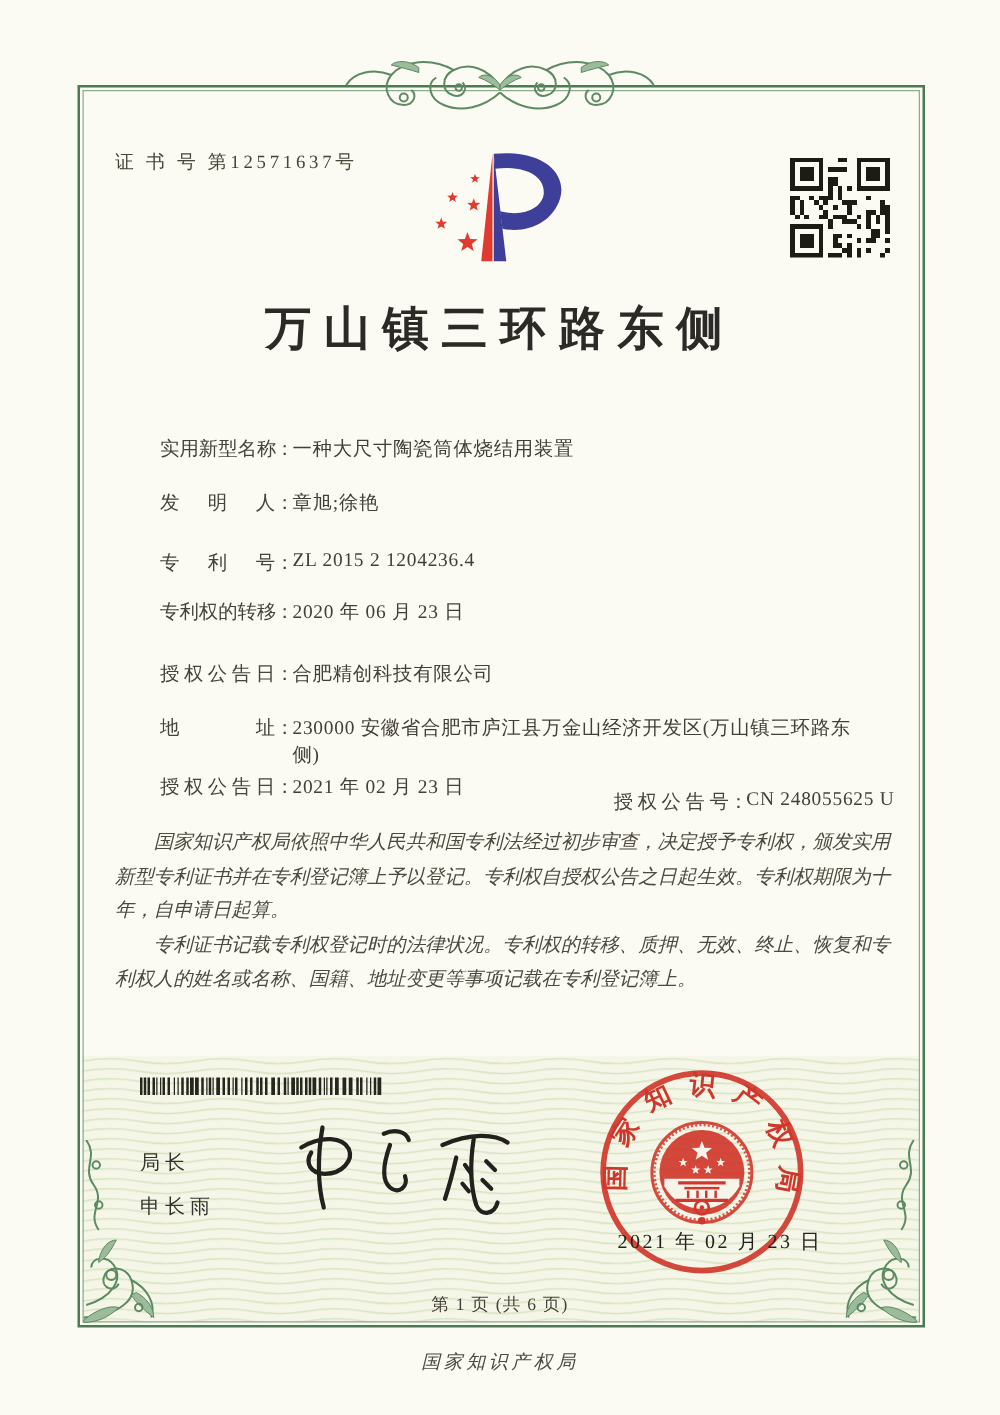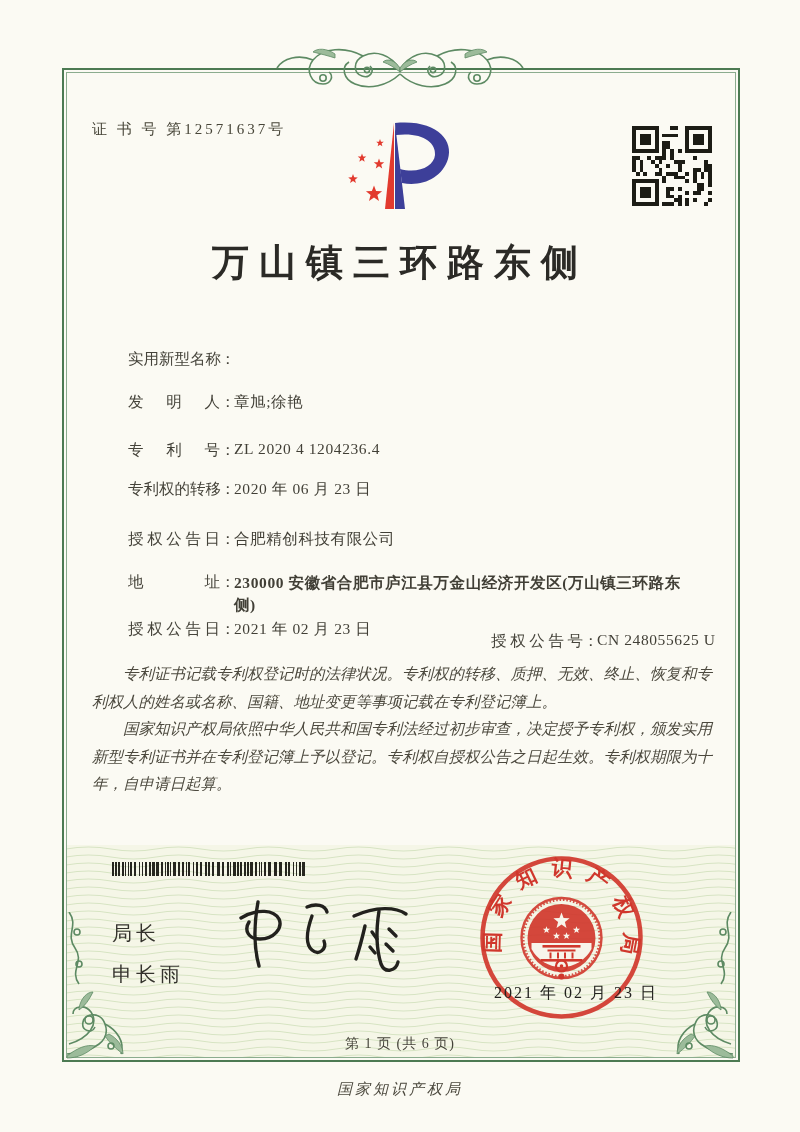"一种大尺寸陶瓷筒体烧结用装置" span.fvalue { html: none -> <span>一种大尺寸陶瓷筒体烧结用装置</span> }
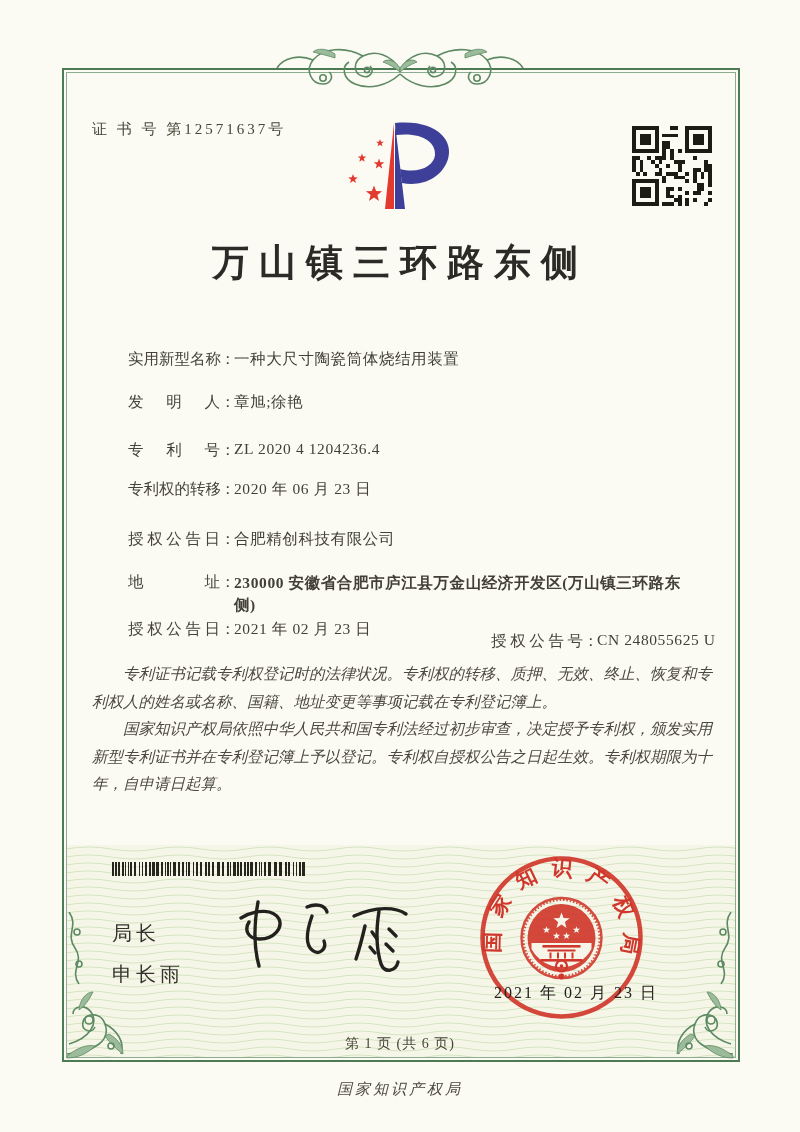"ZL 2020 4 1204236.4" span.fvalue { text: 2020 4 -> 2015 2 }
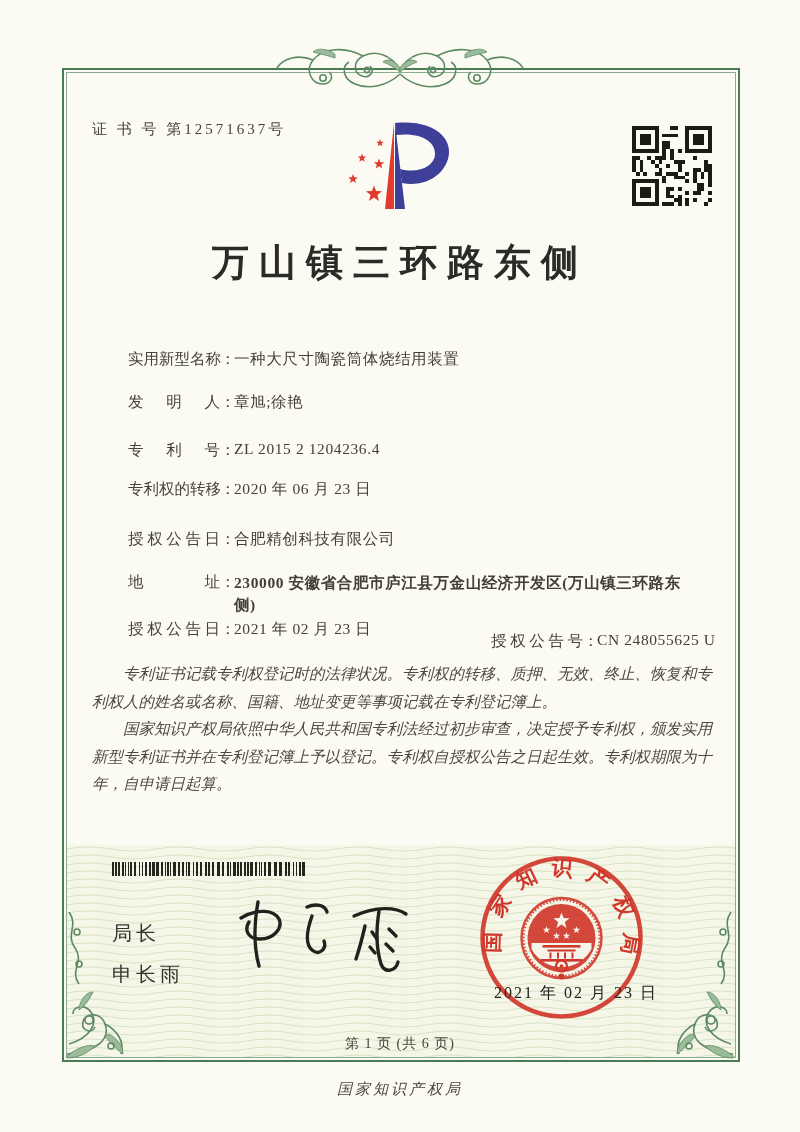"230000 安徽省合肥市庐江县万金山经济开发区(万山镇三环路东侧)" .fvalue.wrap { font-weight: bold -> none }
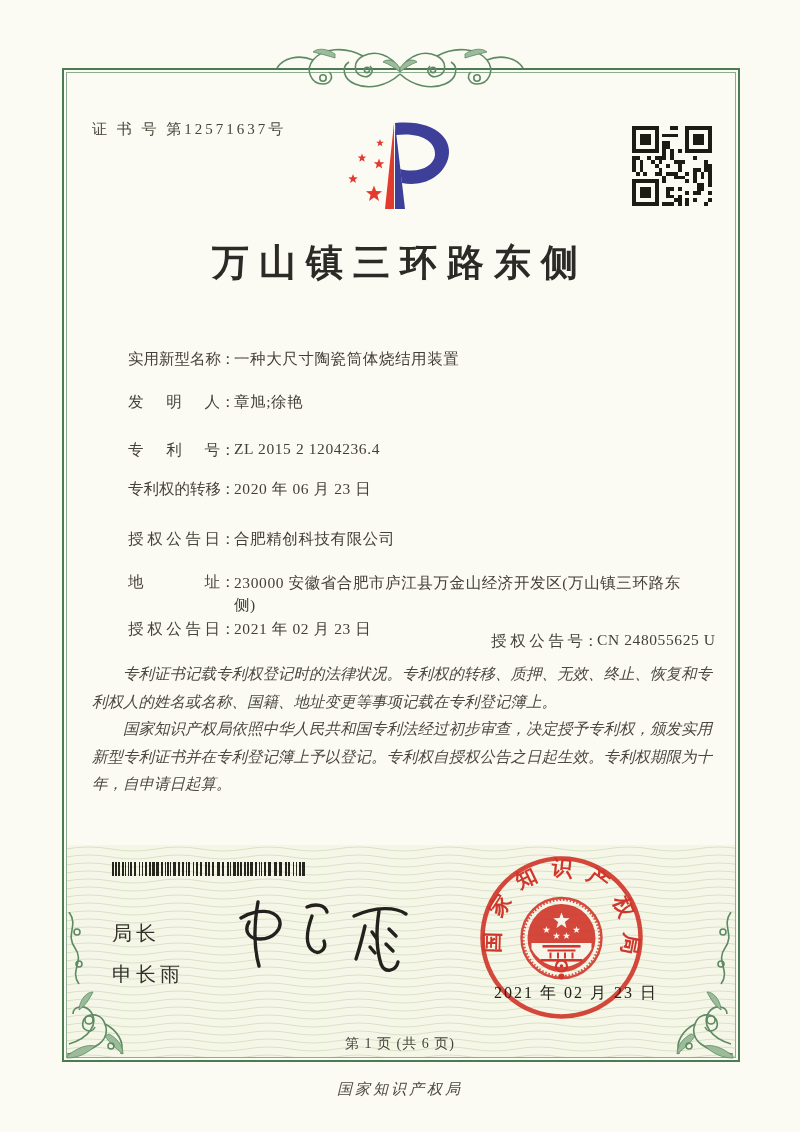"专利证书记载专利权登记时的法律状况。专利权的转移、质押、无效、终止、恢复和专利权" p { order: before "国家知识产权局依照中华人民共和国专利法经过初步审查，决定授予专利权，颁发实用新型" -> after "国家知识产权局依照中华人民共和国专利法经过初步审查，决定授予专利权，颁发实用新型" }
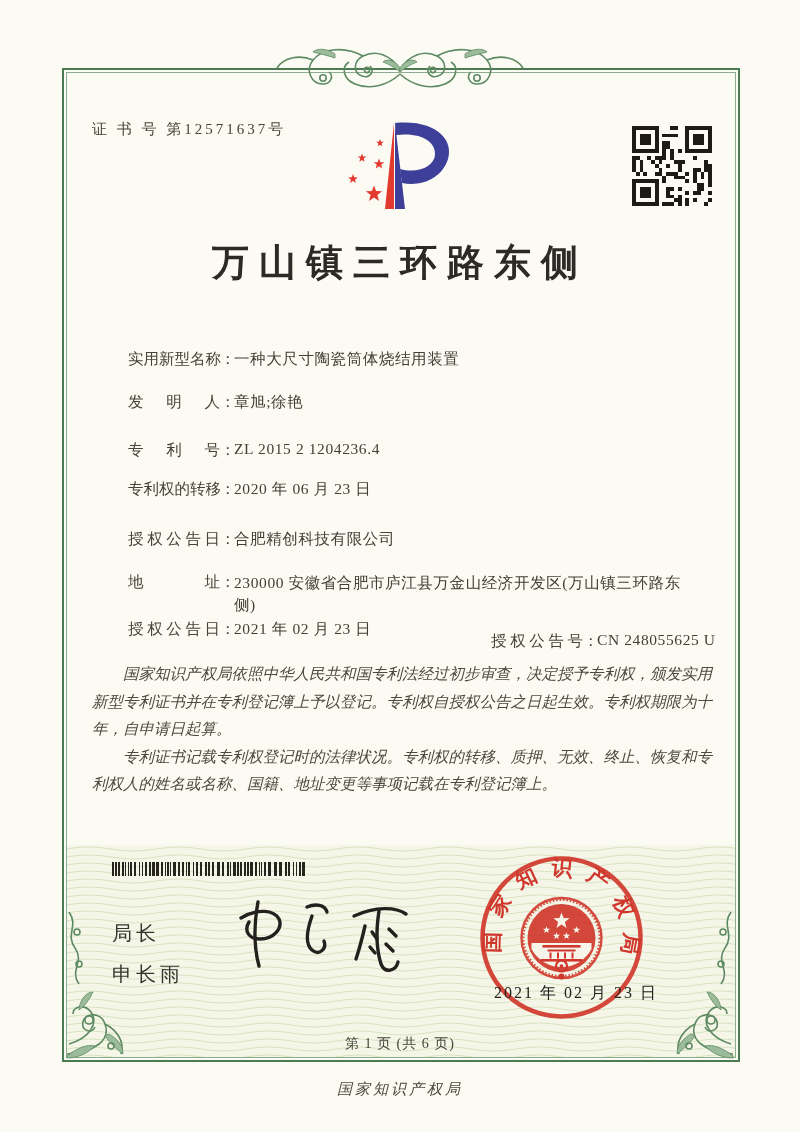"局长" .commissioner { font-size: 20px -> 16px }
